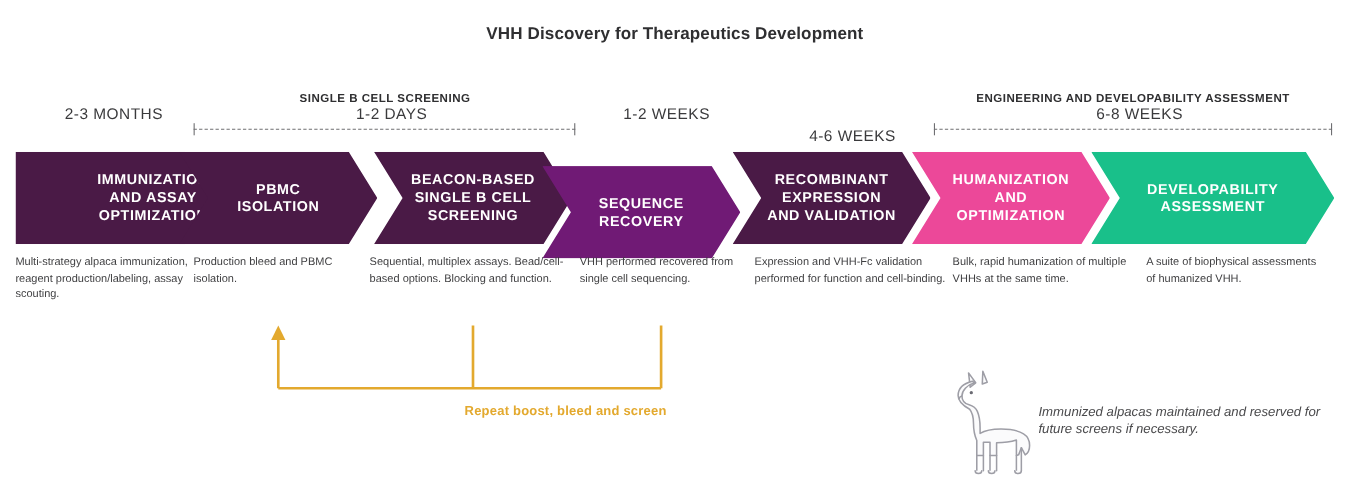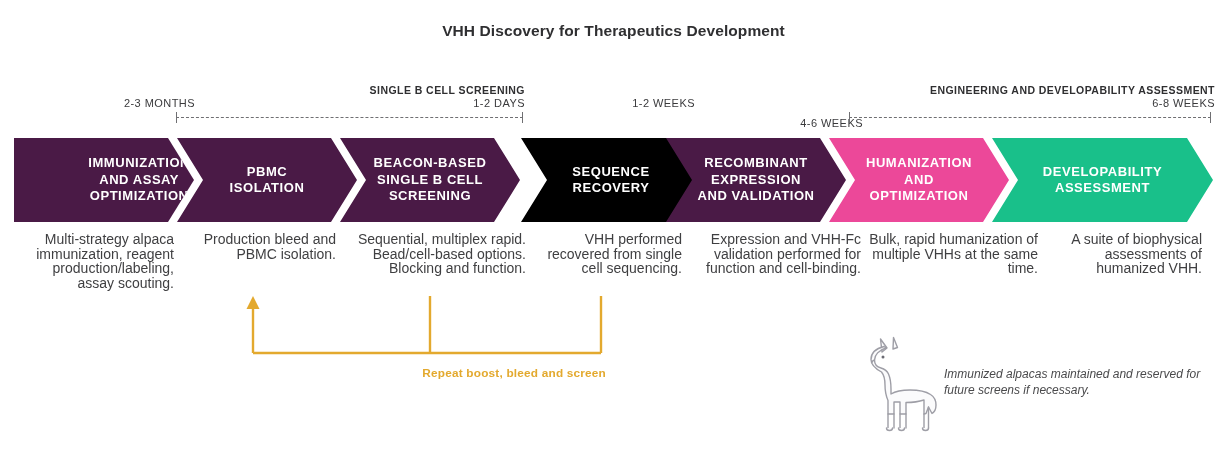"SINGLE B CELL SCREENING" .tl { text-align: right -> center }
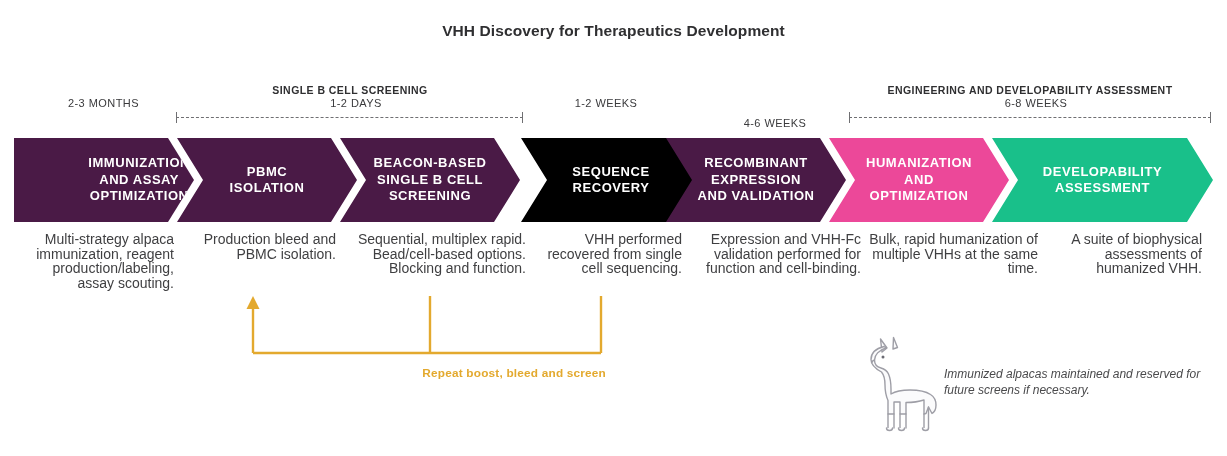"2-3 MONTHS" .tl .dur { font-size: 11px -> 14px }
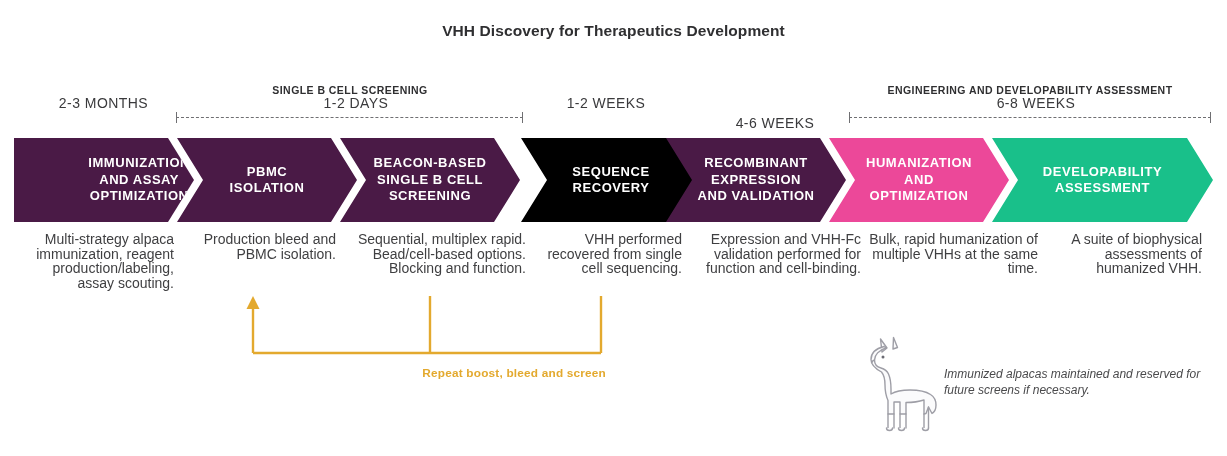"PBMC" div.chev { left: 163px -> 149px }
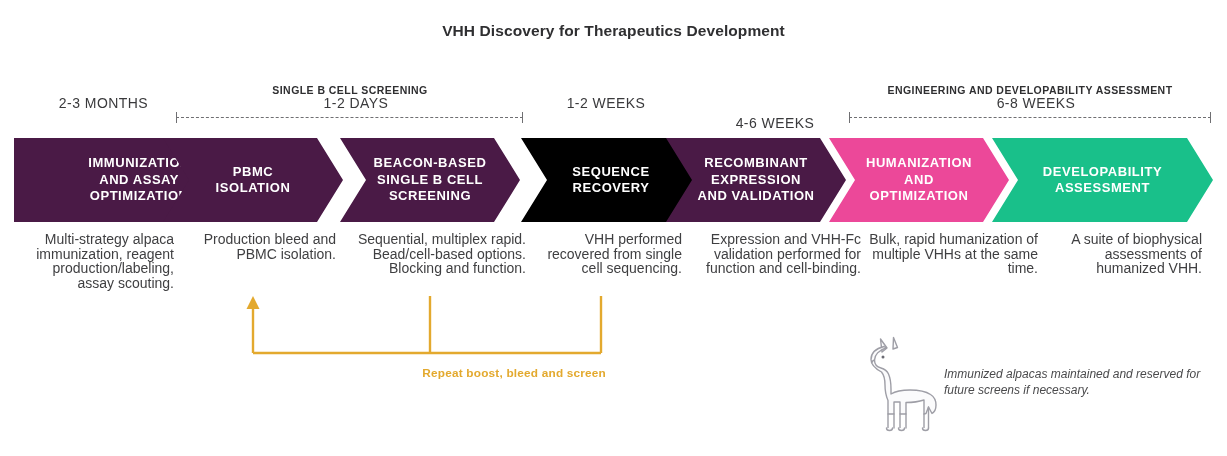"SEQUENCE" div.chev { background: #000000 -> #701a75; left: 507px -> 479px; margin-top: none -> 13px }
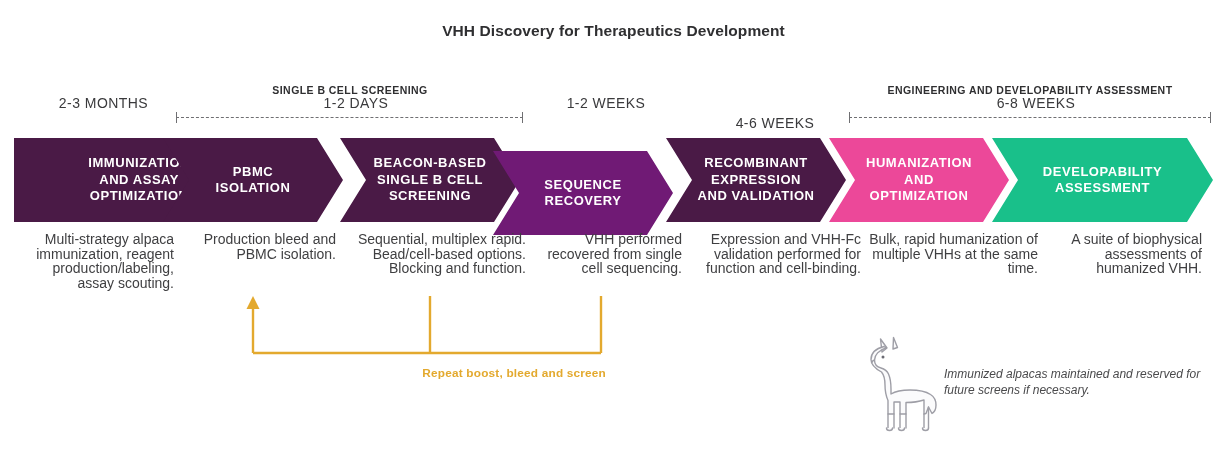"Multi-strategy alpaca immunization," .desc { font-size: 14px -> 10px; text-align: right -> left }
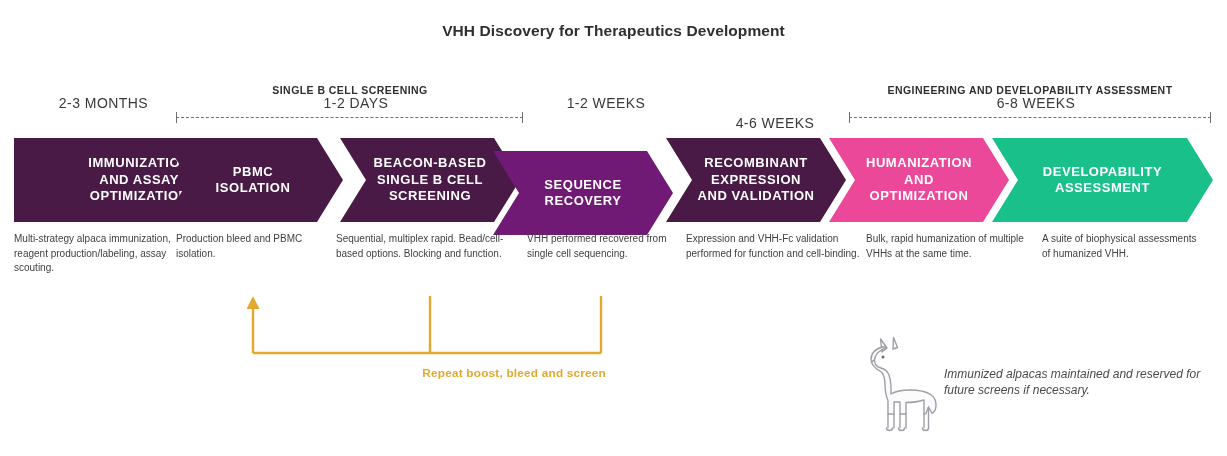"Sequential, multiplex rapid." div.desc { text: rapid -> assays }
